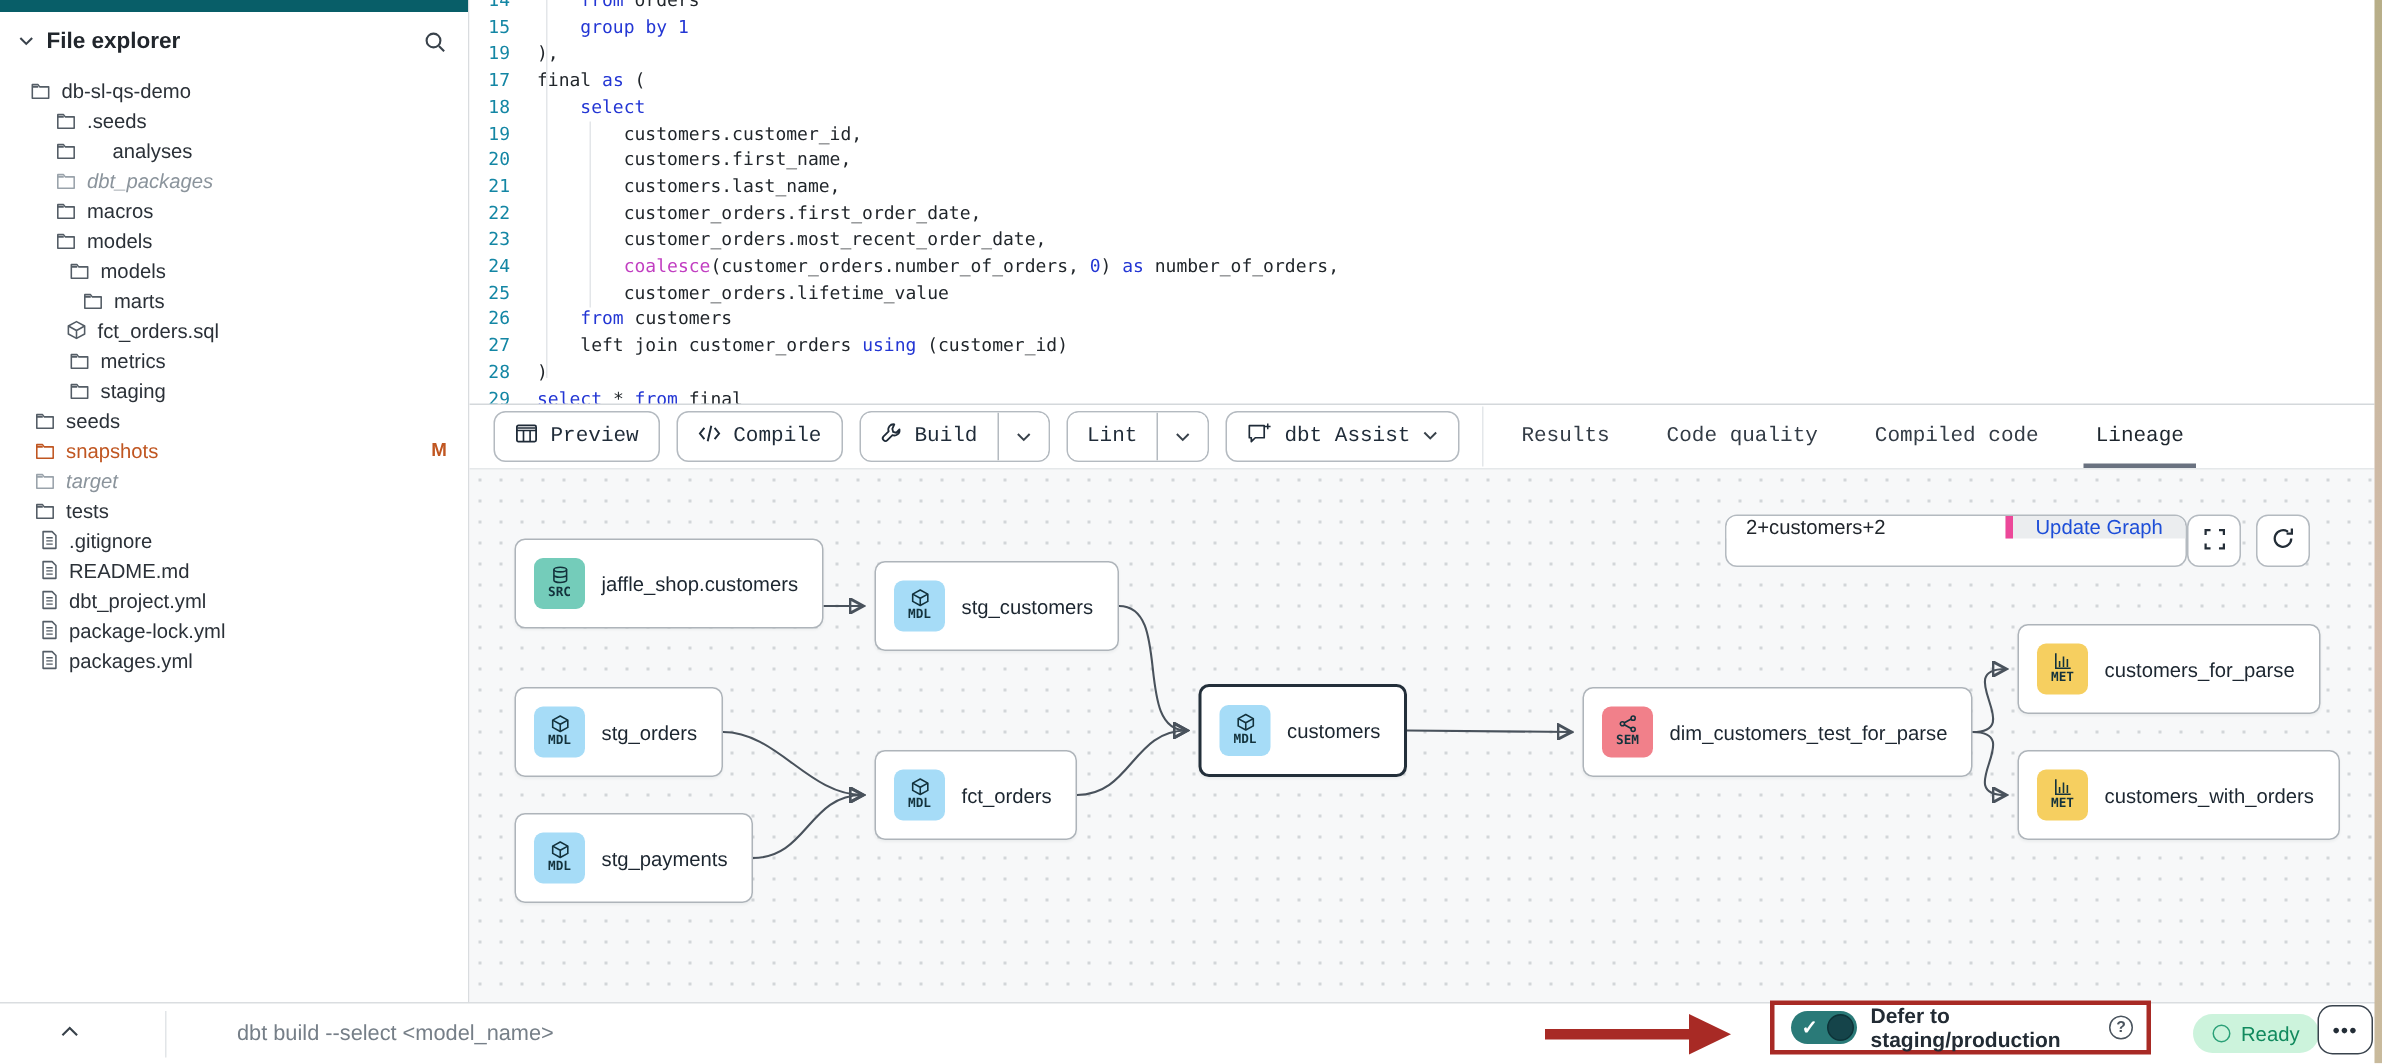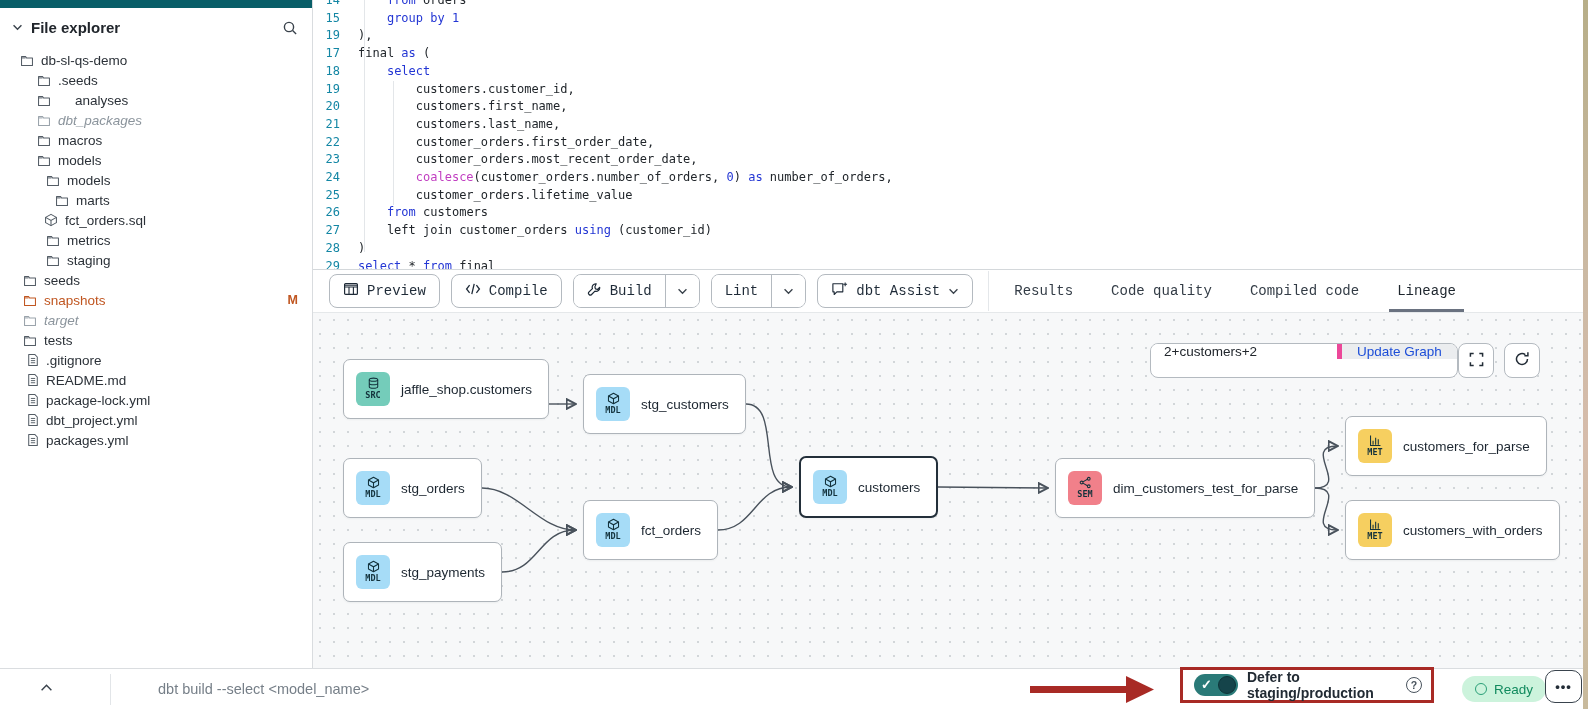"package-lock.yml" div.trow { order: before "dbt_project.yml" -> after "dbt_project.yml" }
